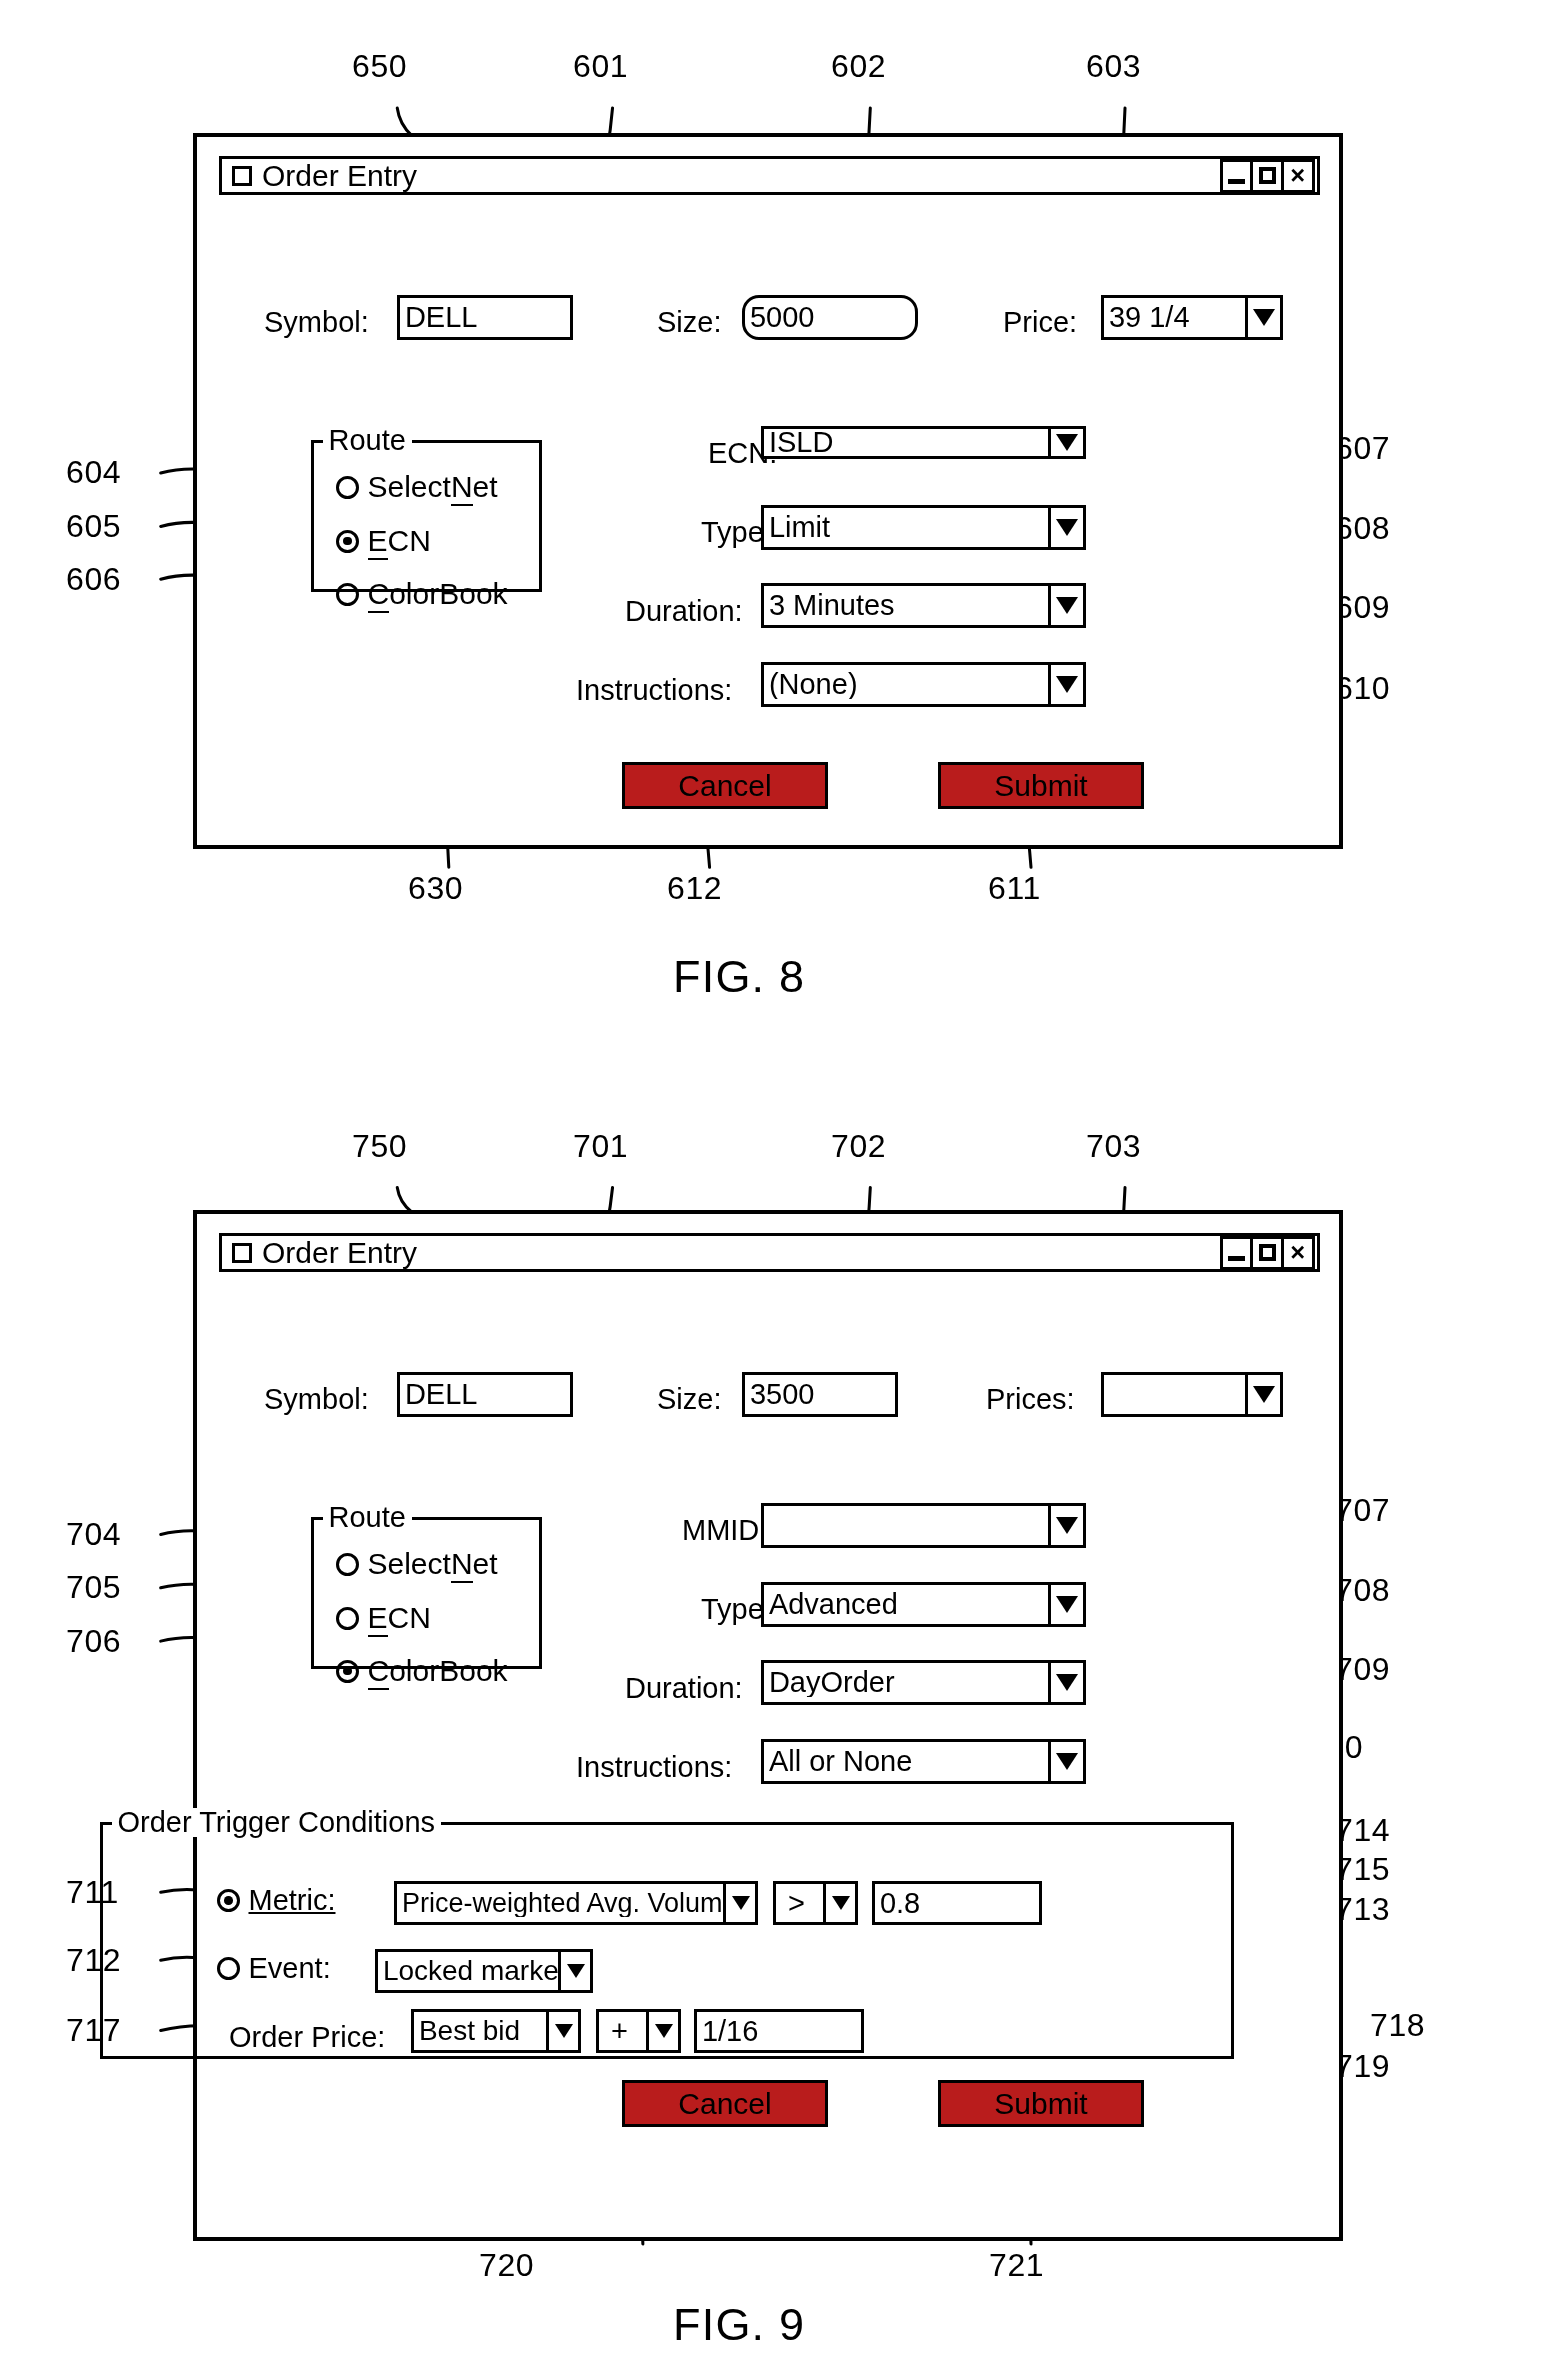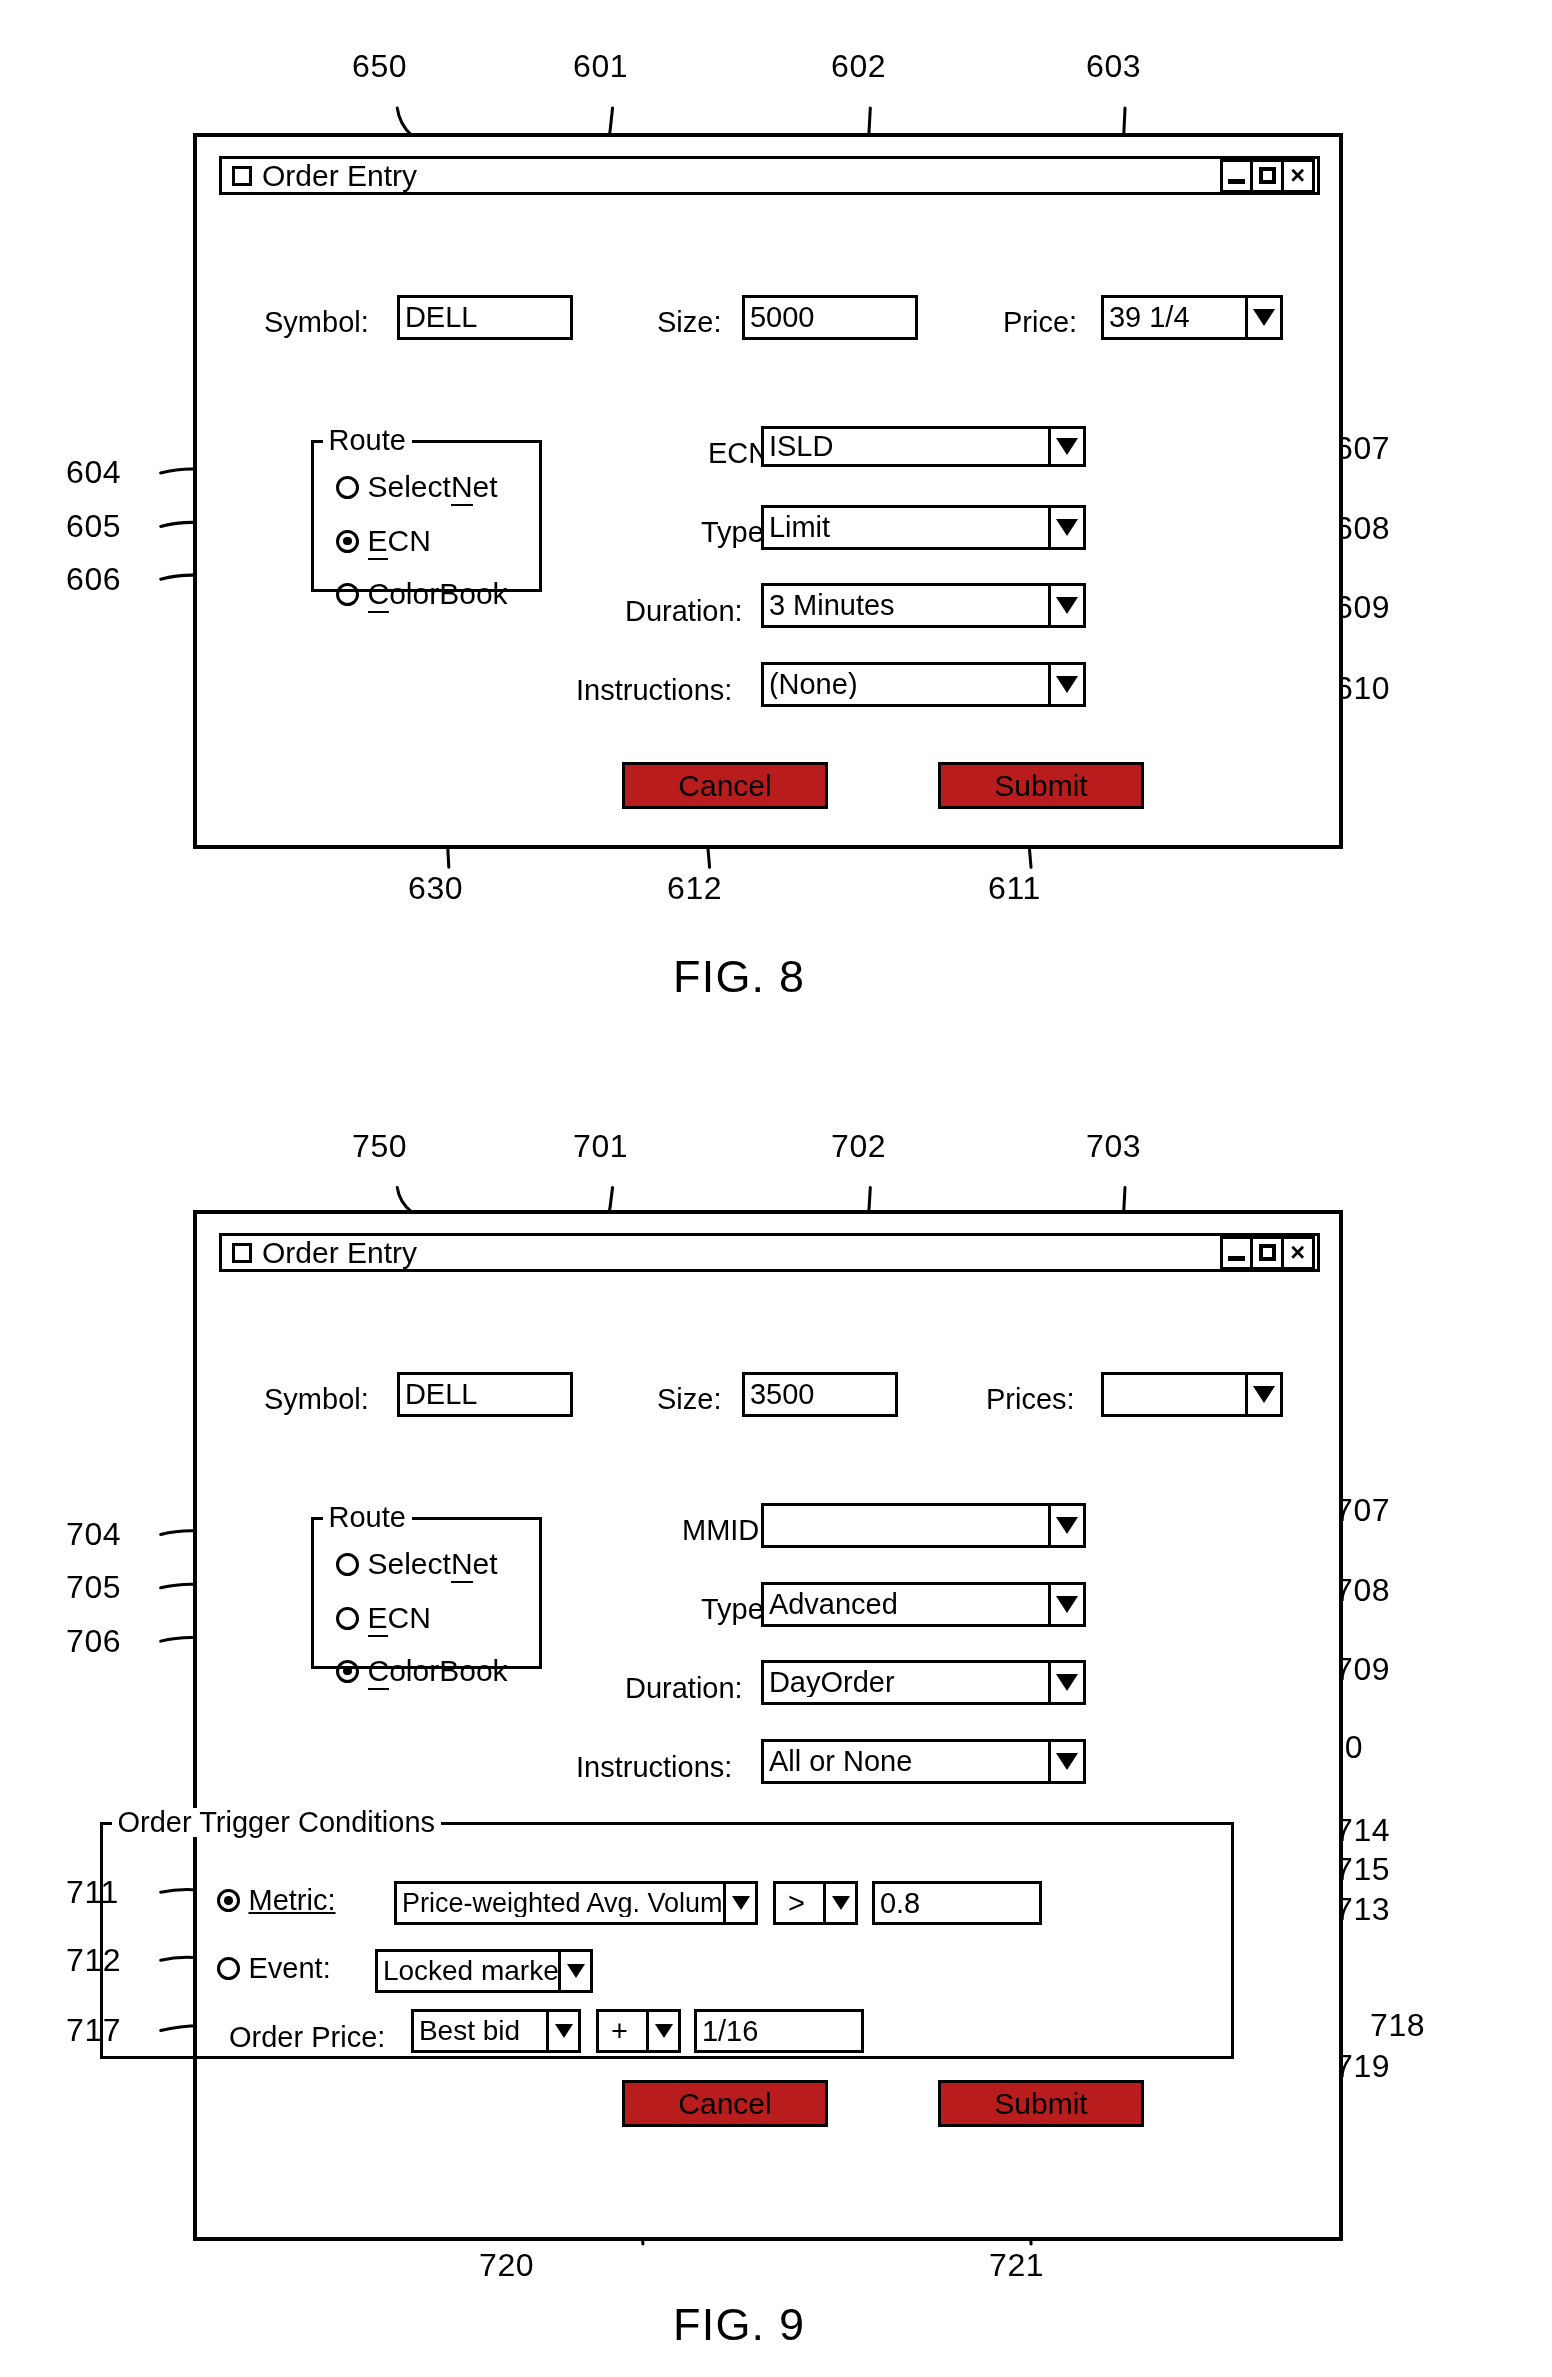"5000" div.field { border-radius: none -> 17px }
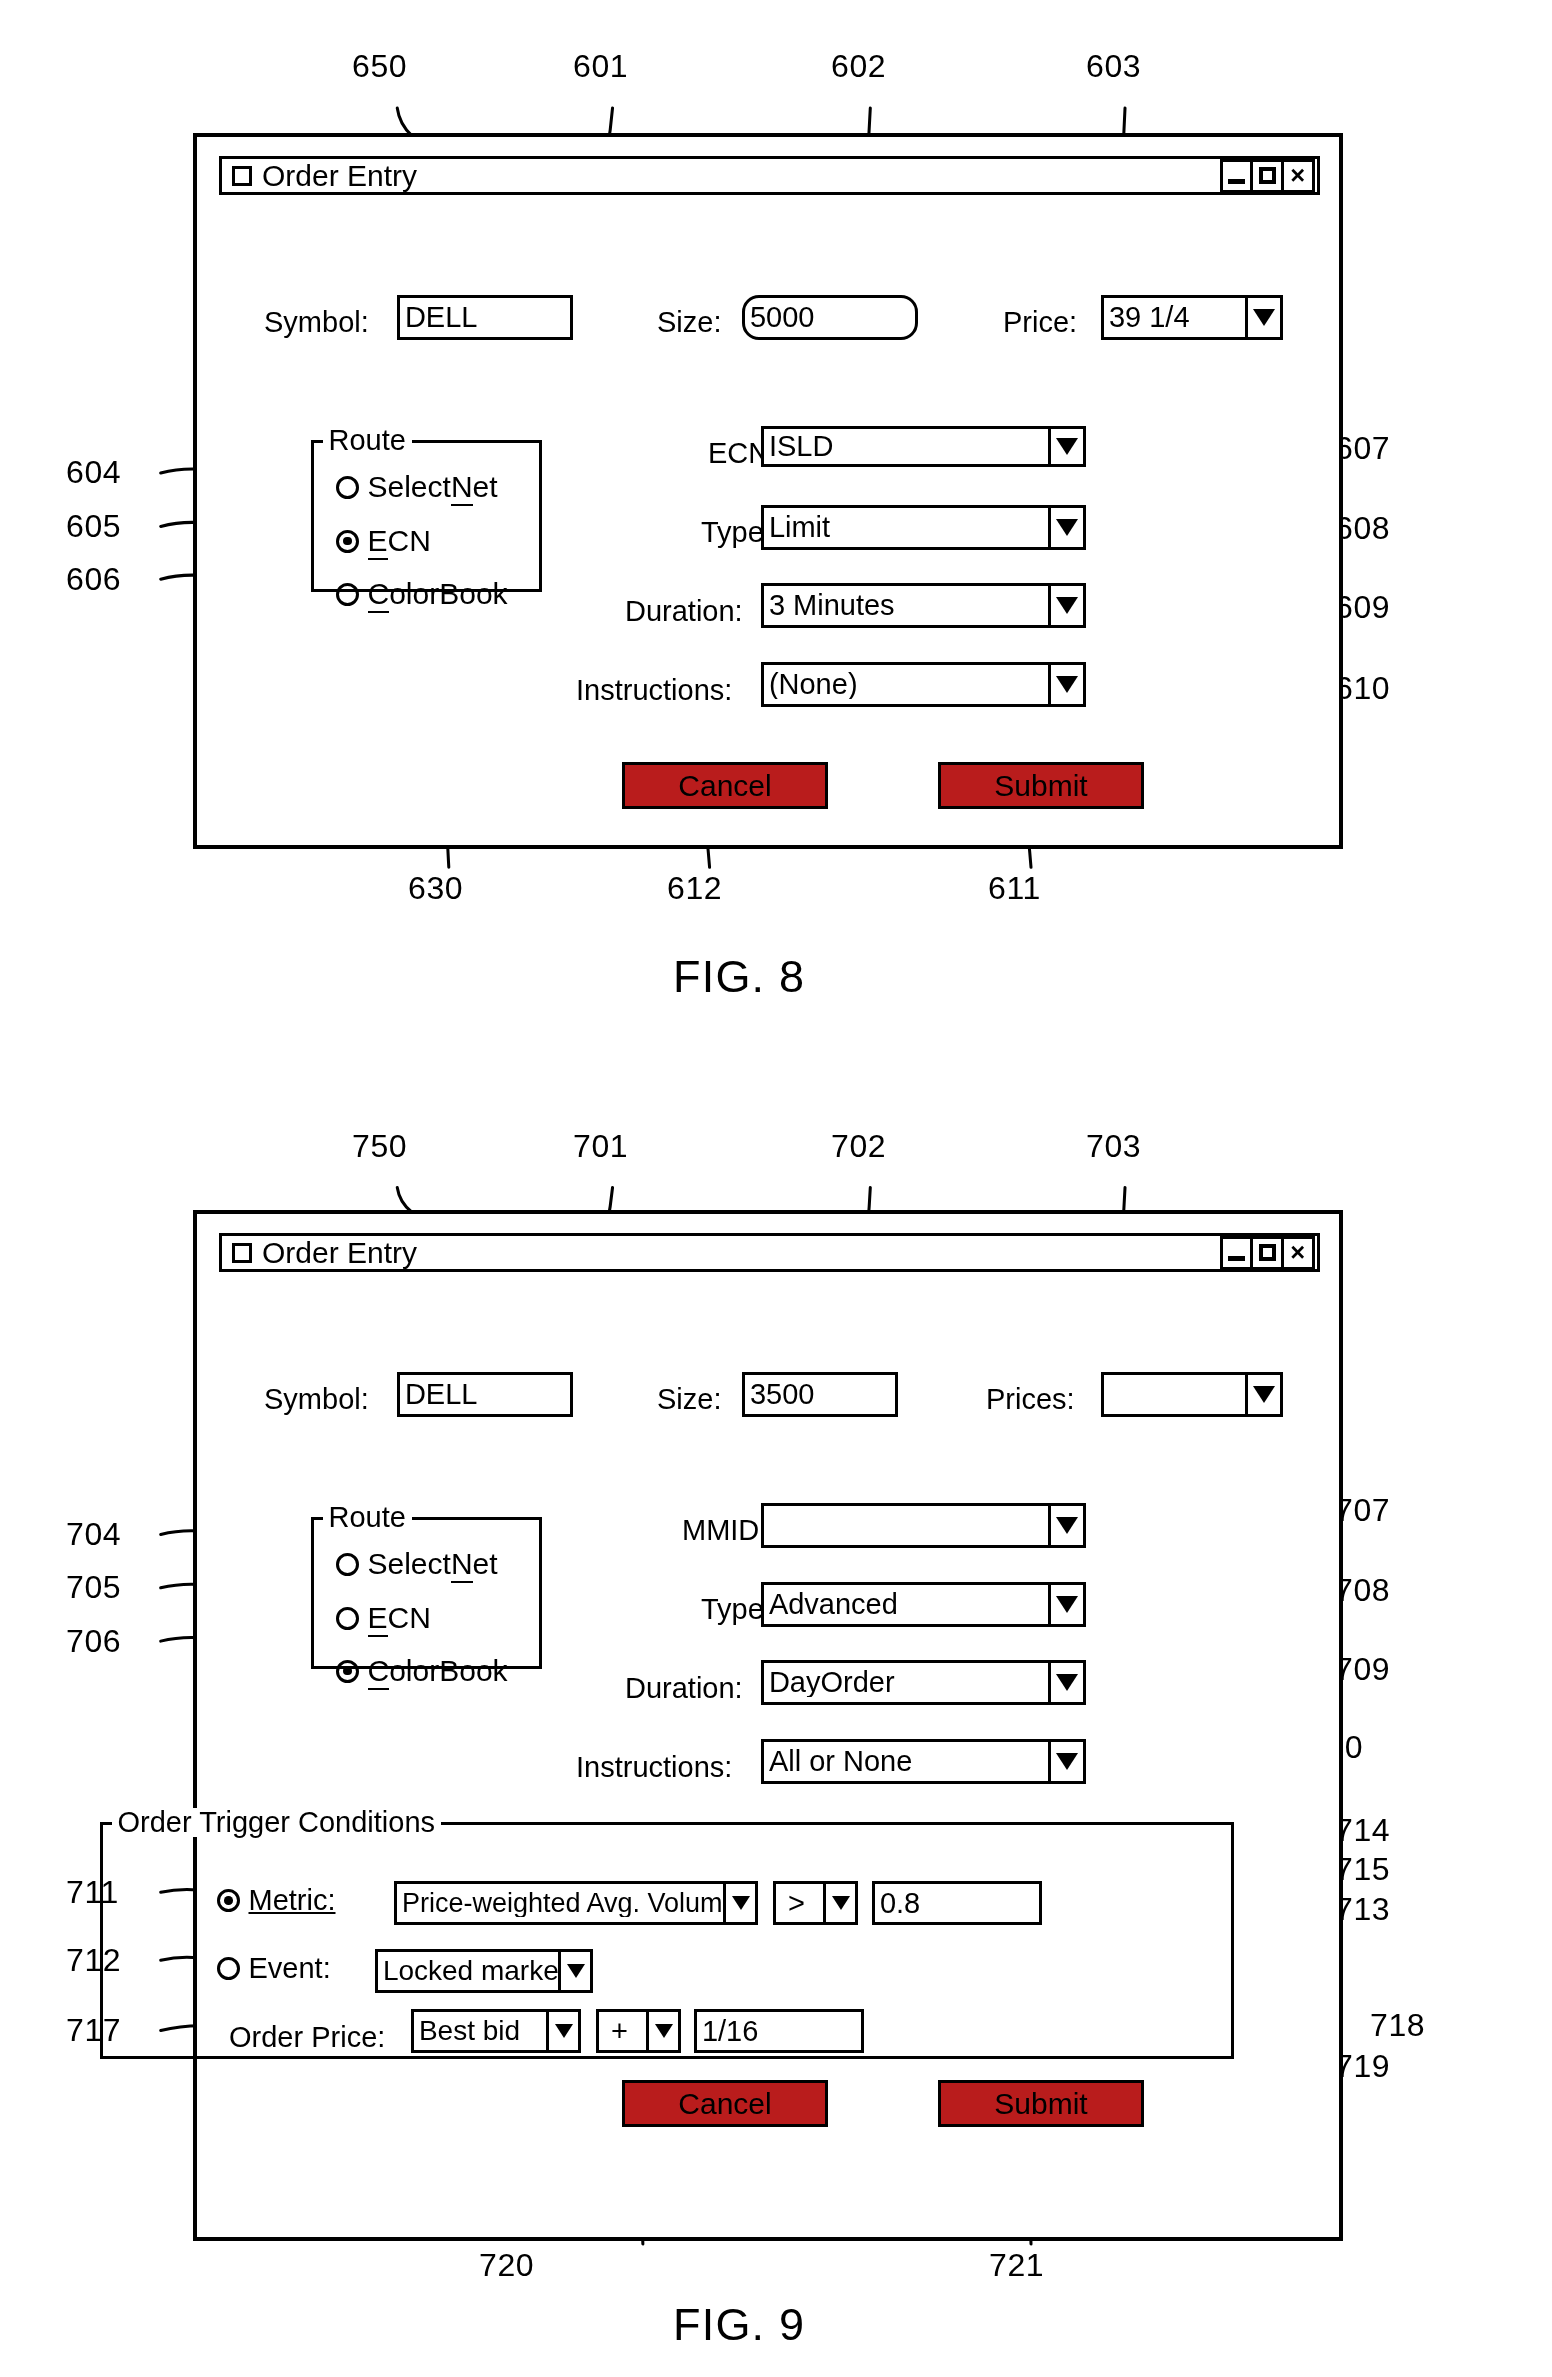"ISLD" div.field { height: 41px -> 33px }
